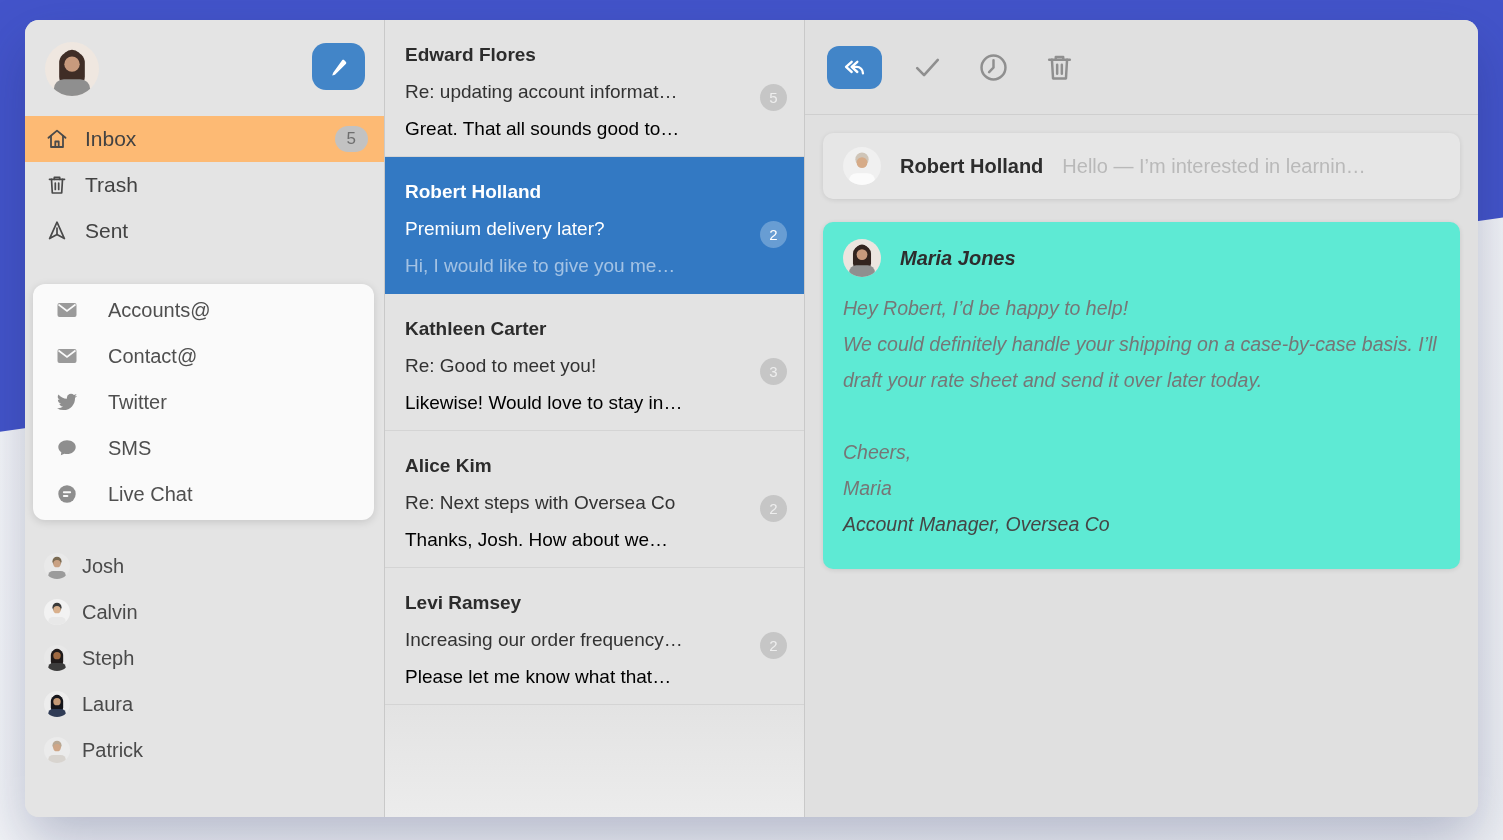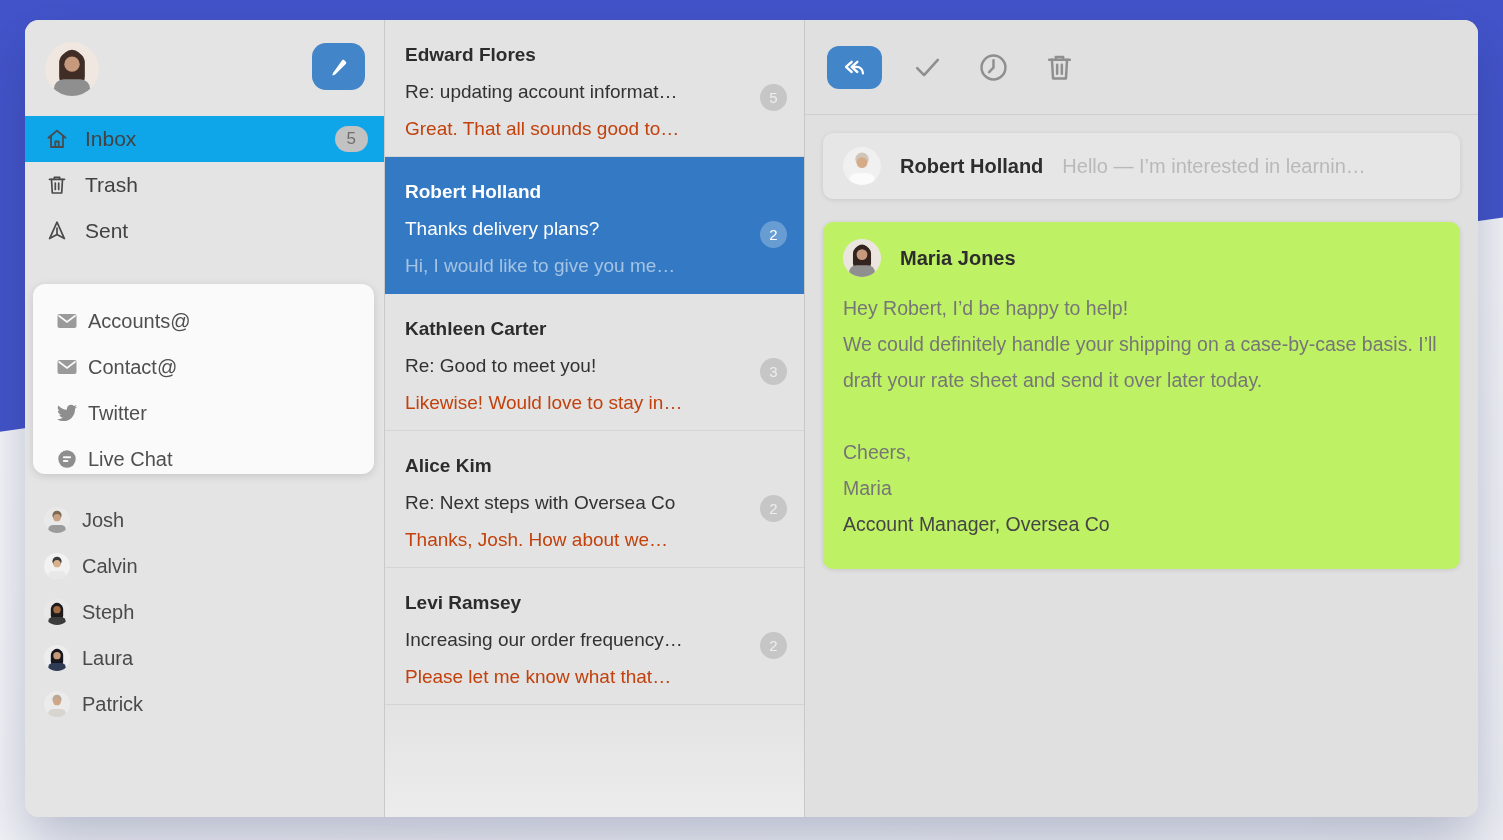"Inbox" .folder-row.selected { background: #0ea5e9 -> #fdba74 }
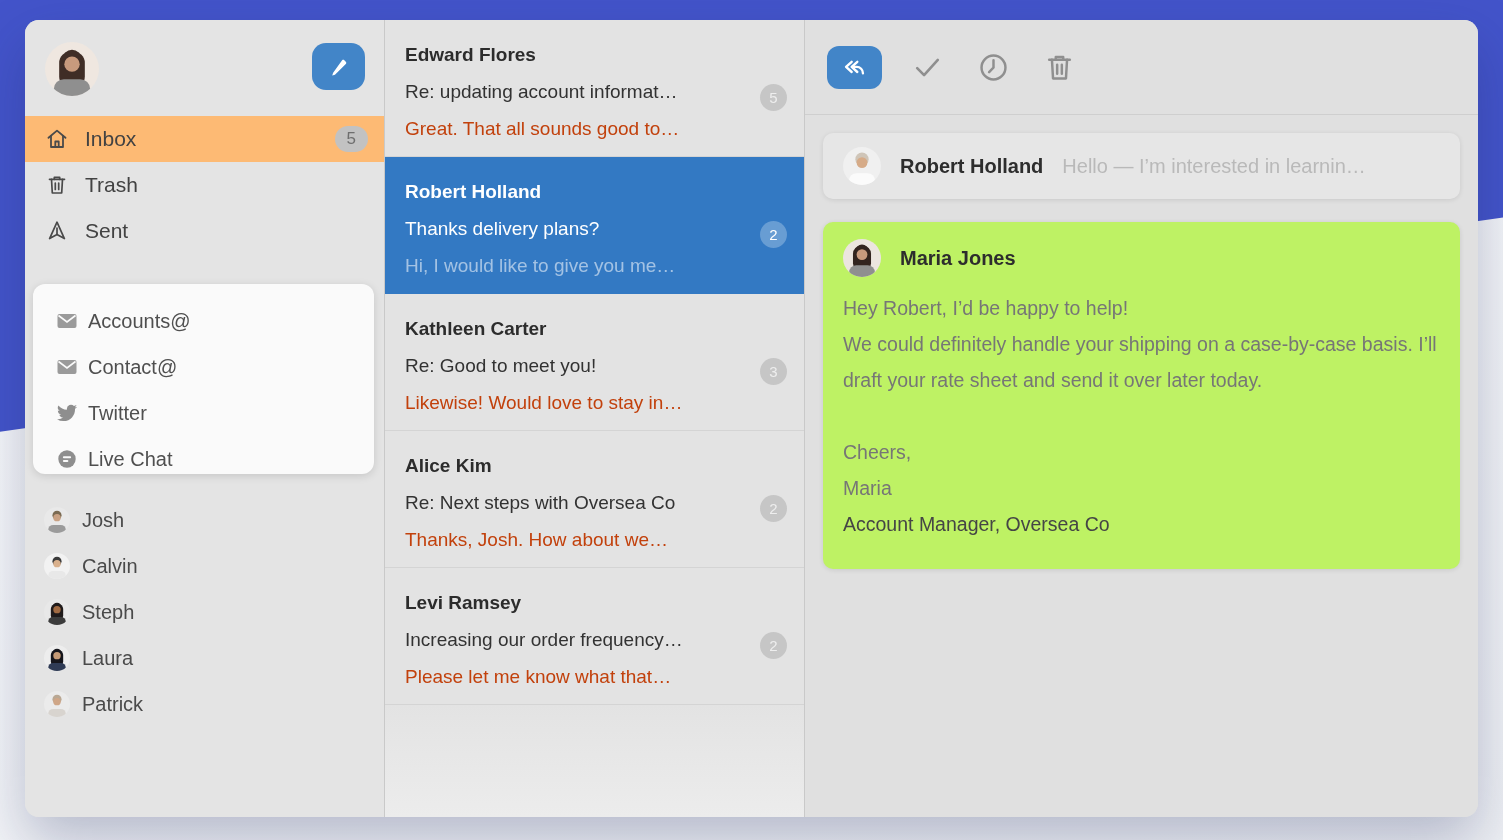"Great. That all sounds good" .mailrow .preview { color: #c2410c -> #000000 }
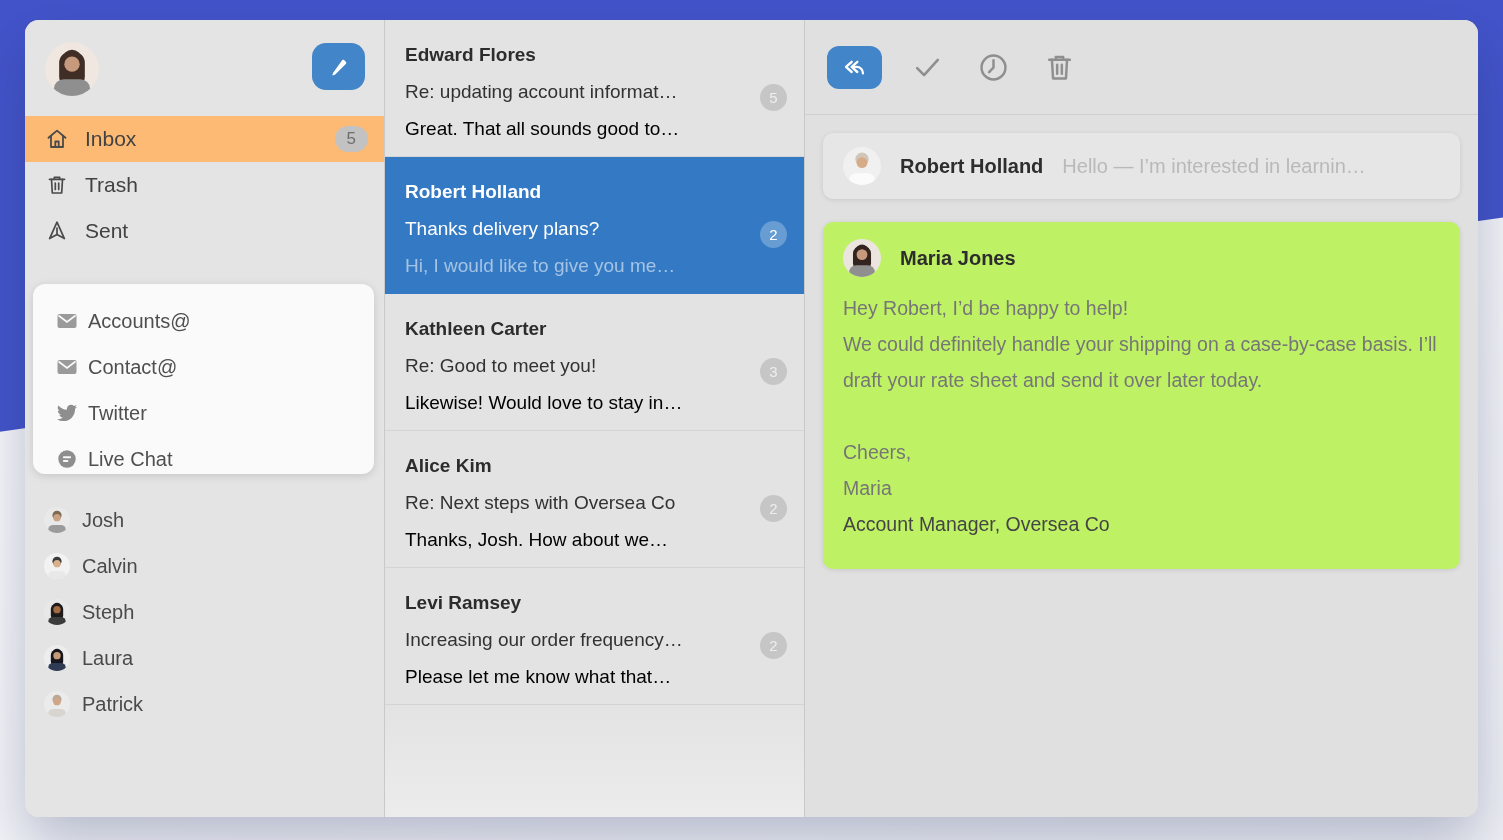"Thanks delivery plans?" div.subject { text: Thanks delivery plans -> Premium delivery later }
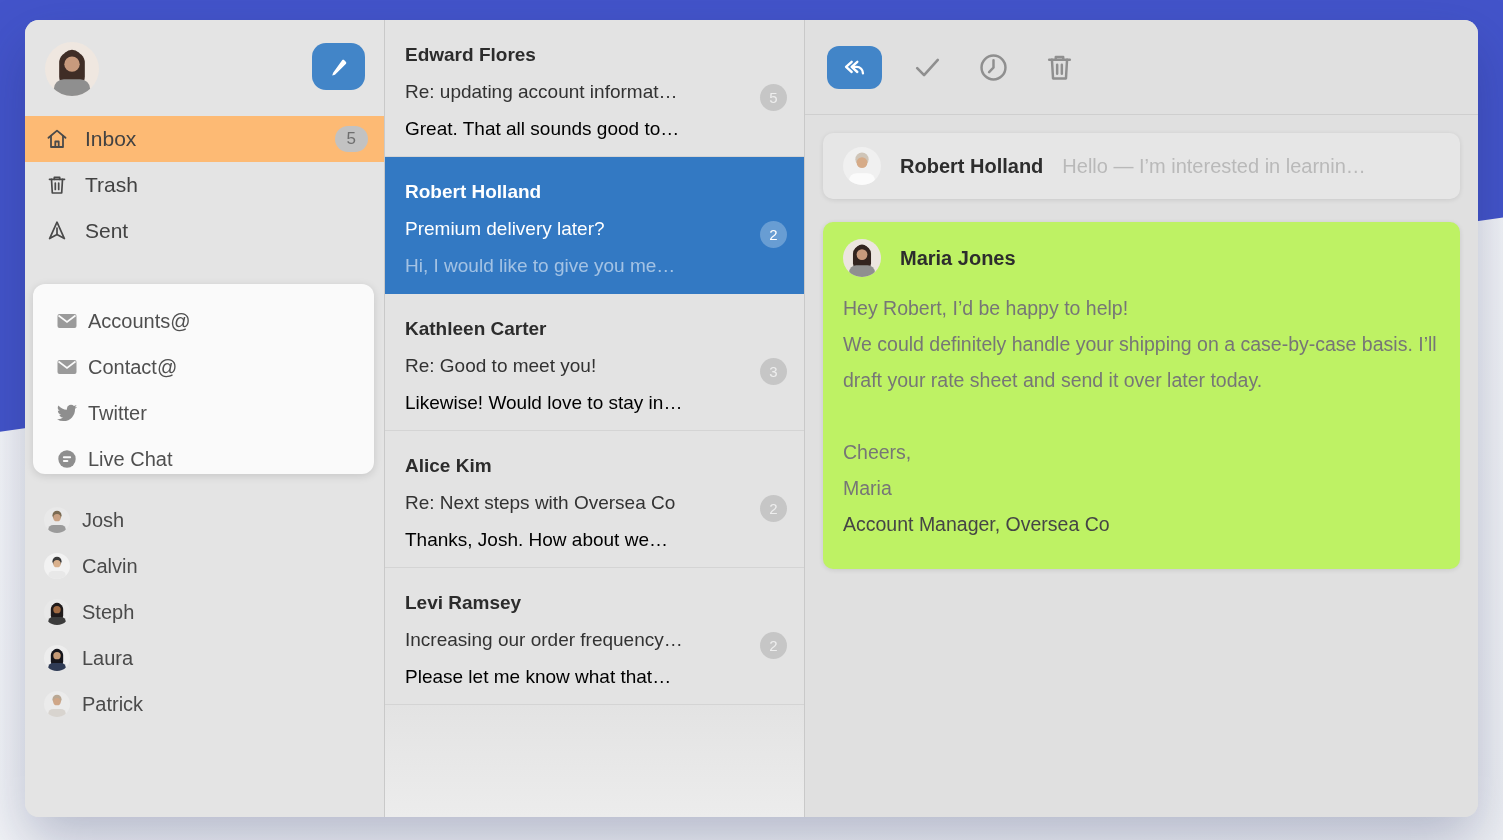"Maria Jones" .expanded-card { background: #bef264 -> #5eead4; font-style: none -> italic }
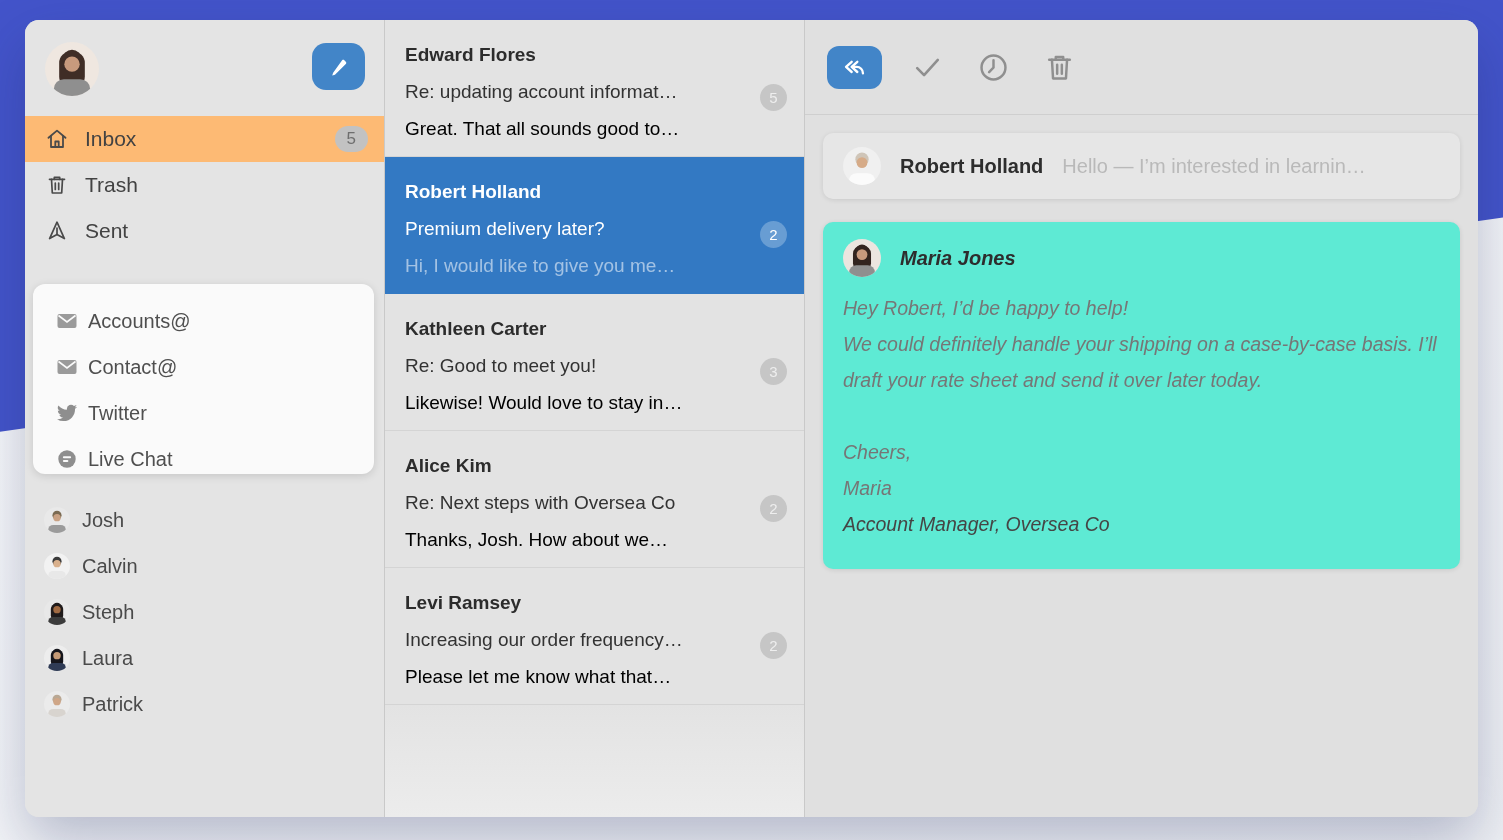"Accounts@" .channel-row { align-items: flex-end -> center; gap: 9px -> 29px }
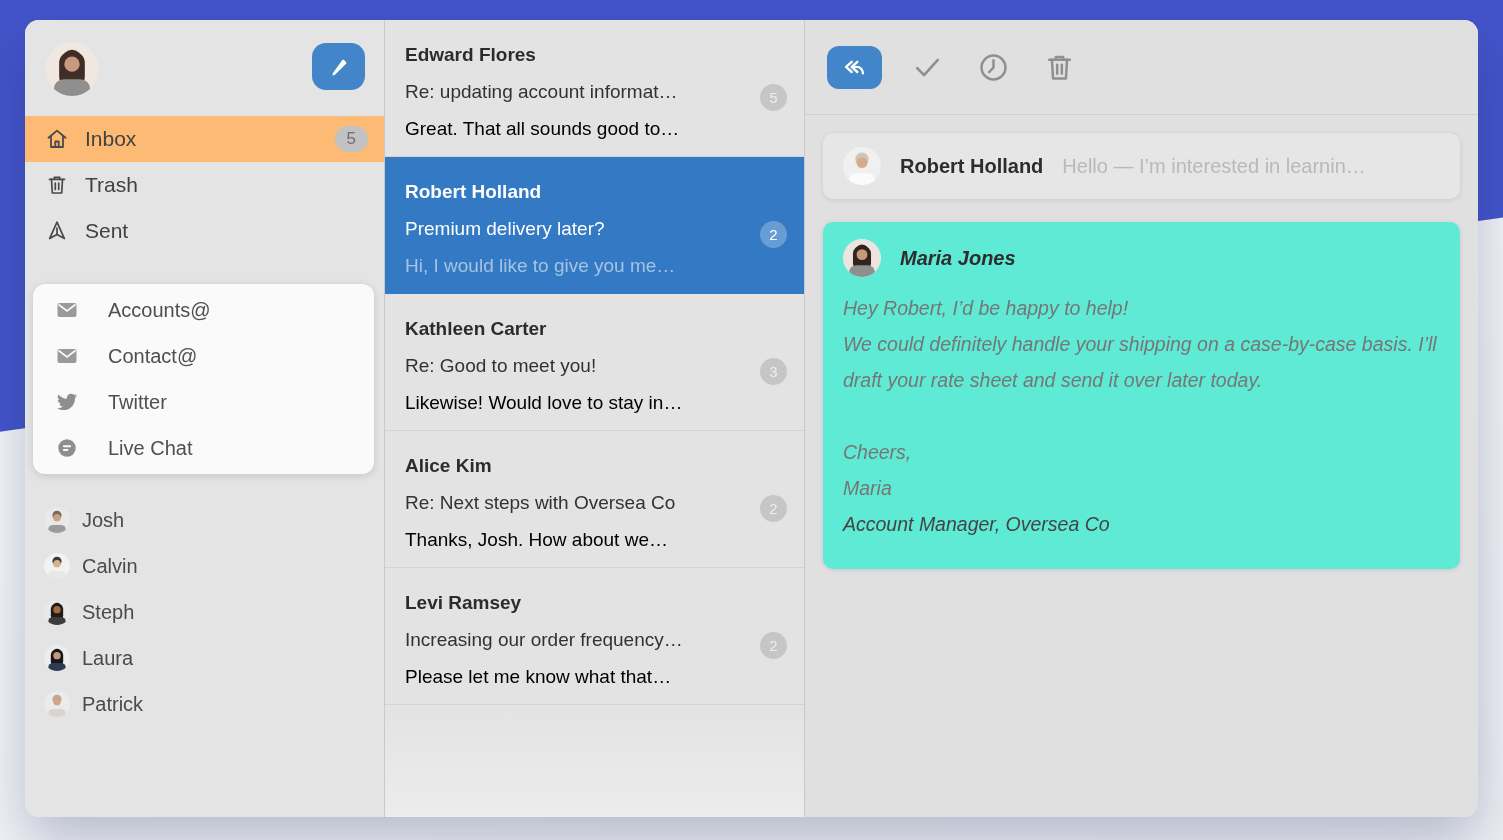"SMS" div.channel-row { html: none -> <div> <span> <svg> <path></path> </svg> </span> <span>SMS</span> </div> }
